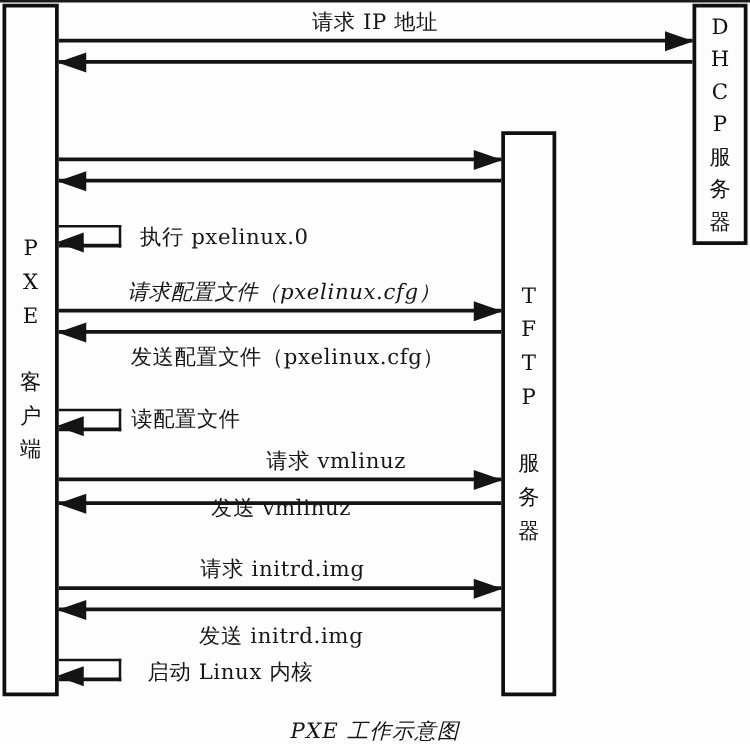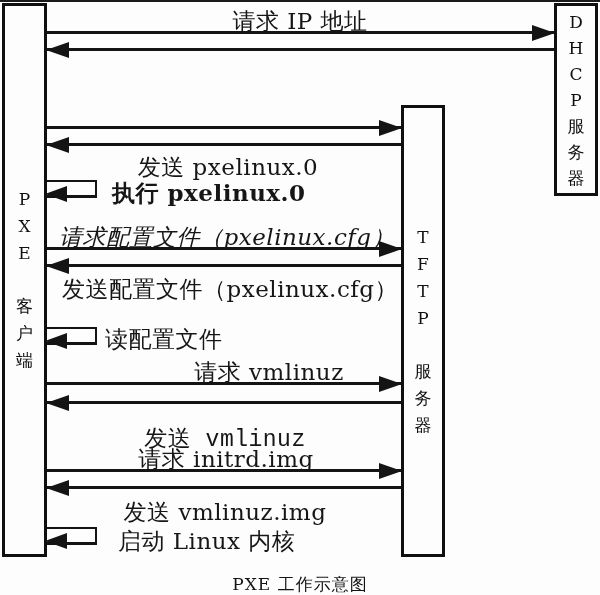"请求 IP 地址" .msg-label { font-size: 23px -> 17px }
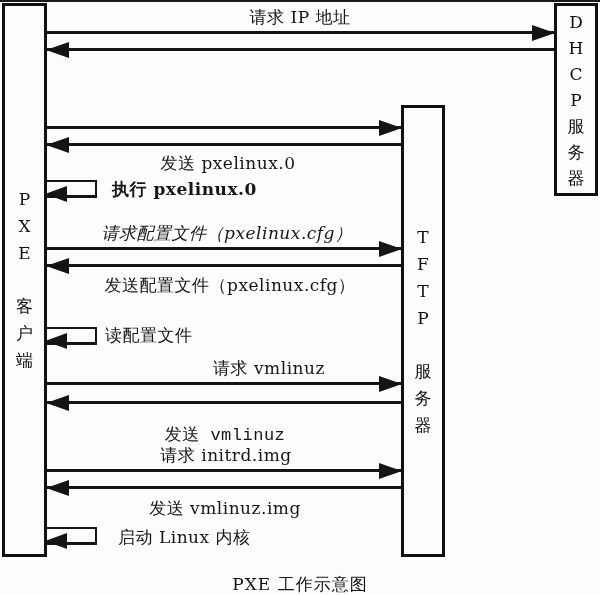"发送 pxelinux.0" div.msg-label { html: <div>发送 pxelinux.0</div> -> none }
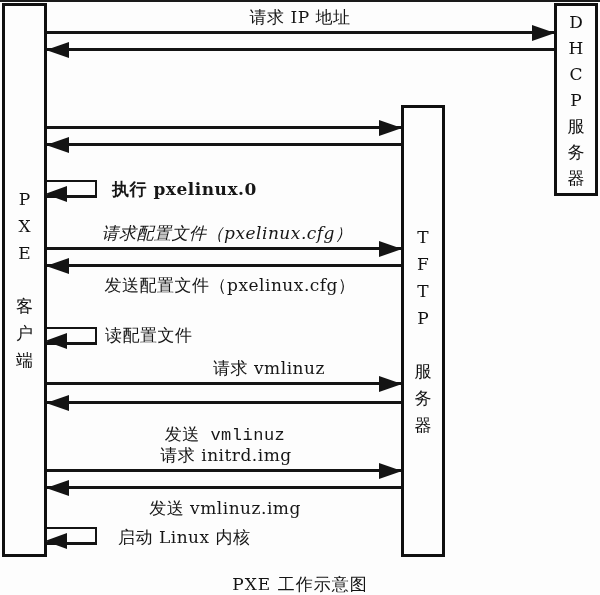"执行 pxelinux.0" div.msg-label { font-weight: bold -> none }
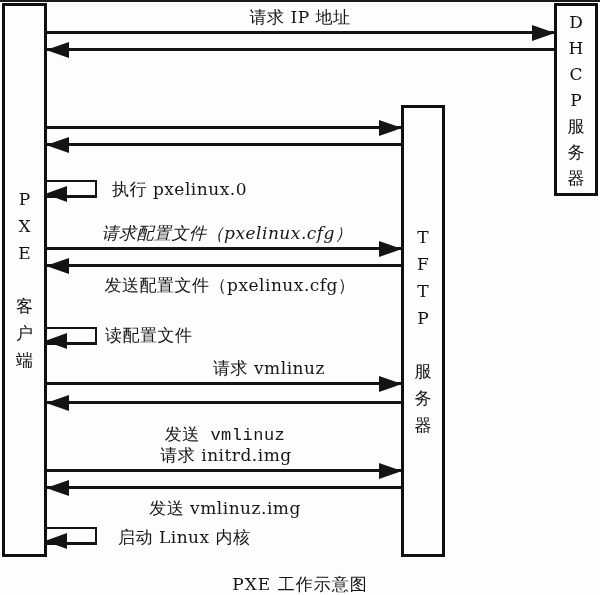"发送 vmlinuz" div.msg-label { font-family: Liberation Mono, monospace -> none; top: 423px -> 395px }
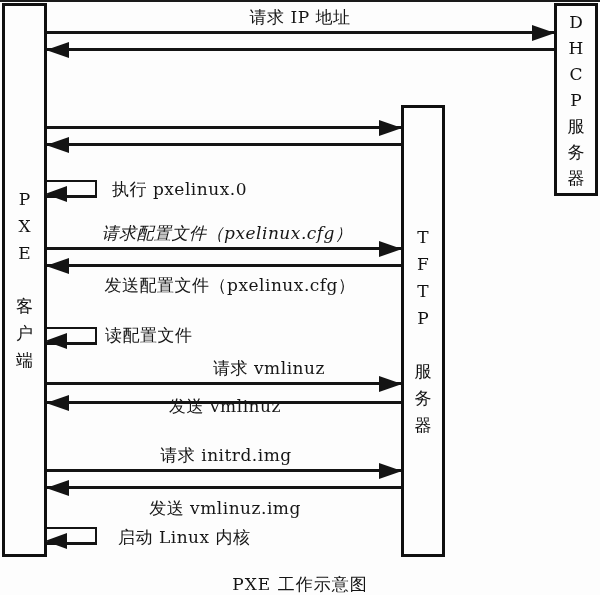"发送 vmlinuz.img" div.msg-label { text: vmlinuz.img -> initrd.img }
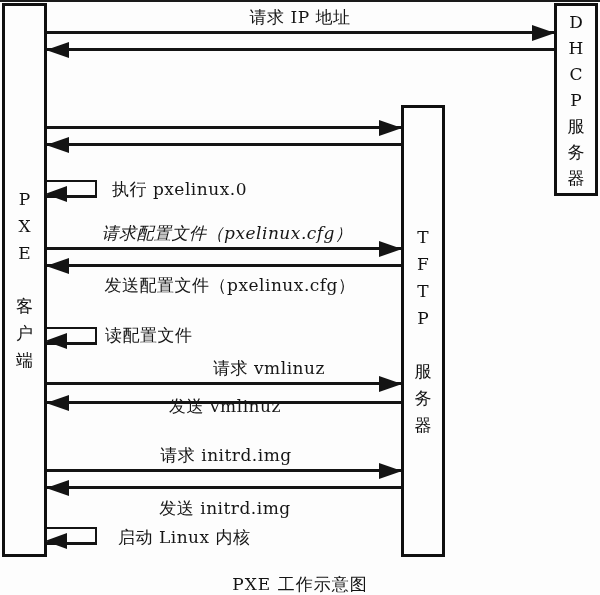"PXE 工作示意图" .caption { font-style: none -> italic }
